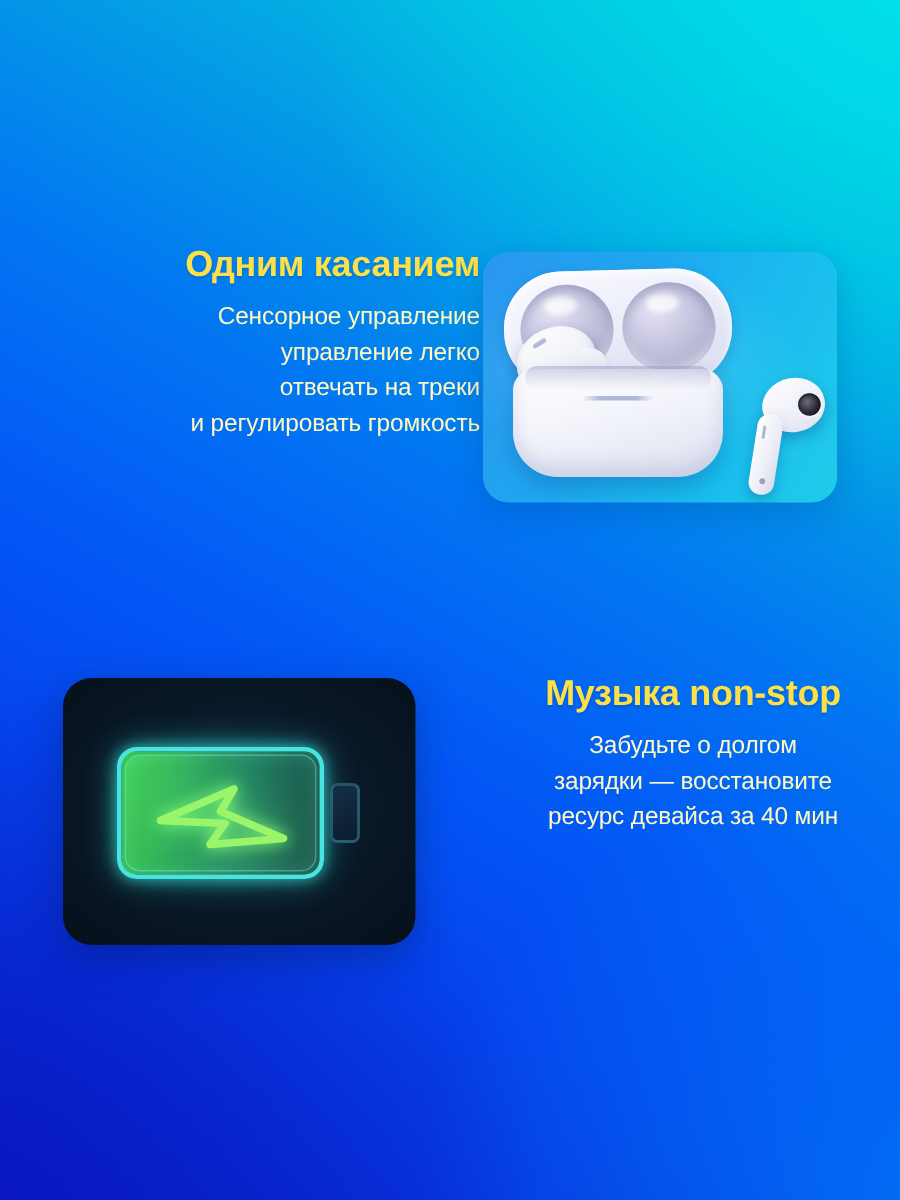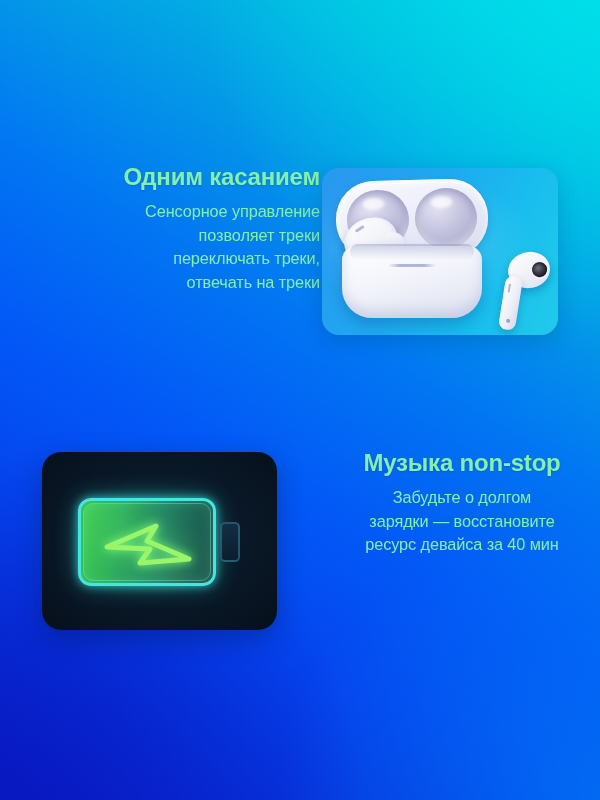"Одним касанием" .heading { color: #86efac -> #fde047 }
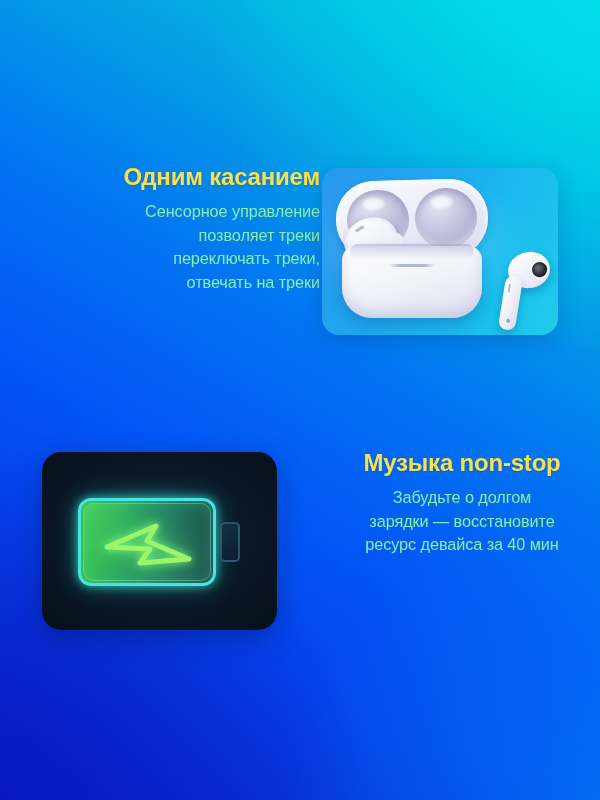"Сенсорное управление" .body-copy { color: #86efac -> #fef9c3 }
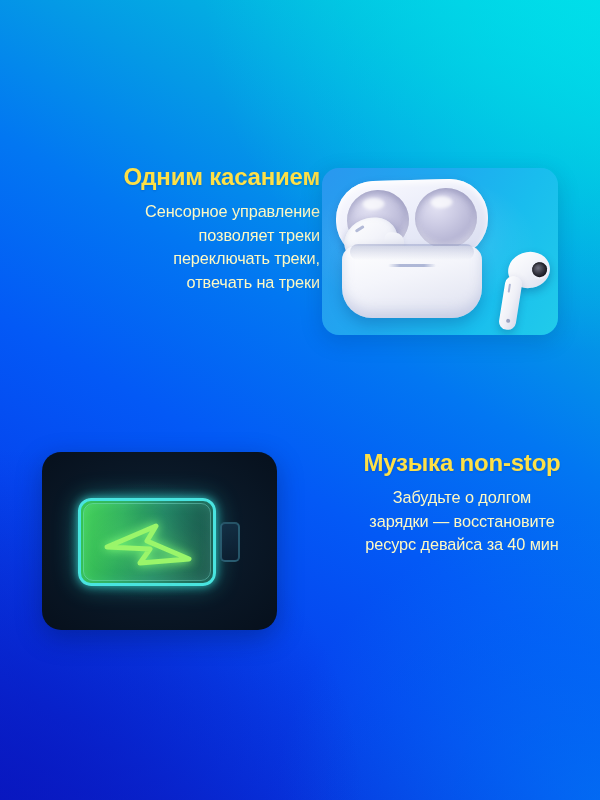"позволяет треки" span.ln { text: позволяет треки -> управление легко }
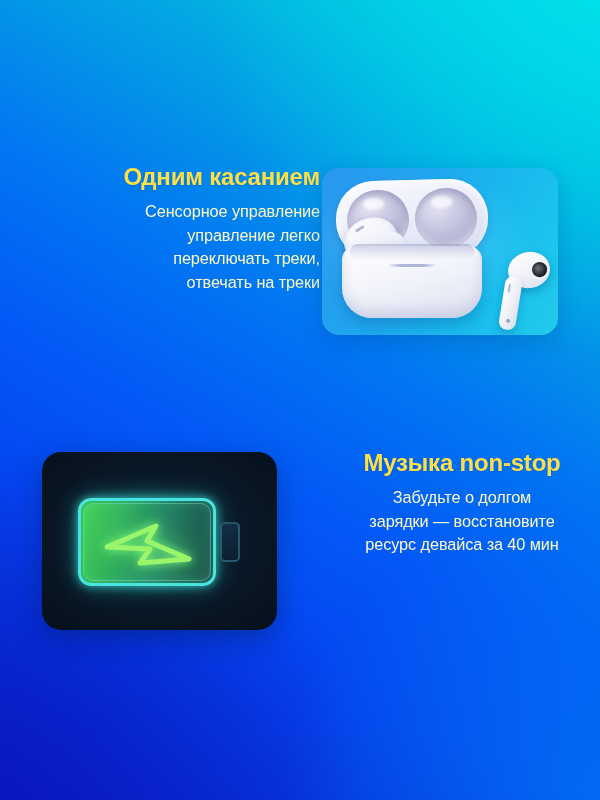"переключать треки," span.ln { html: <span>переключать треки,</span> -> none }
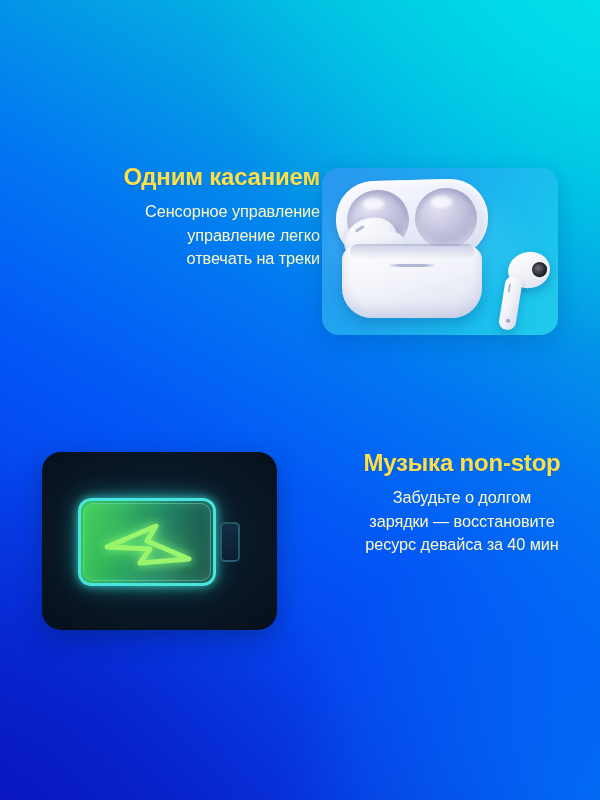"и регулировать громкость" span.ln { html: none -> <span>и регулировать громкость</span> }
